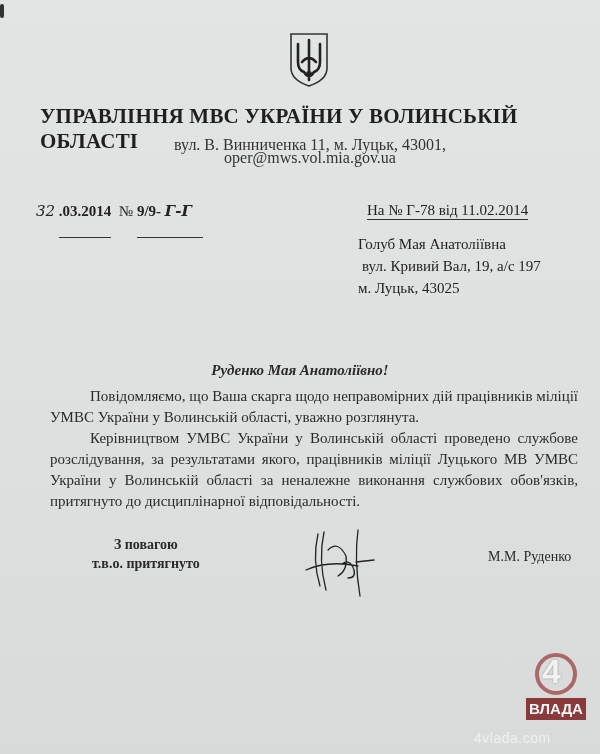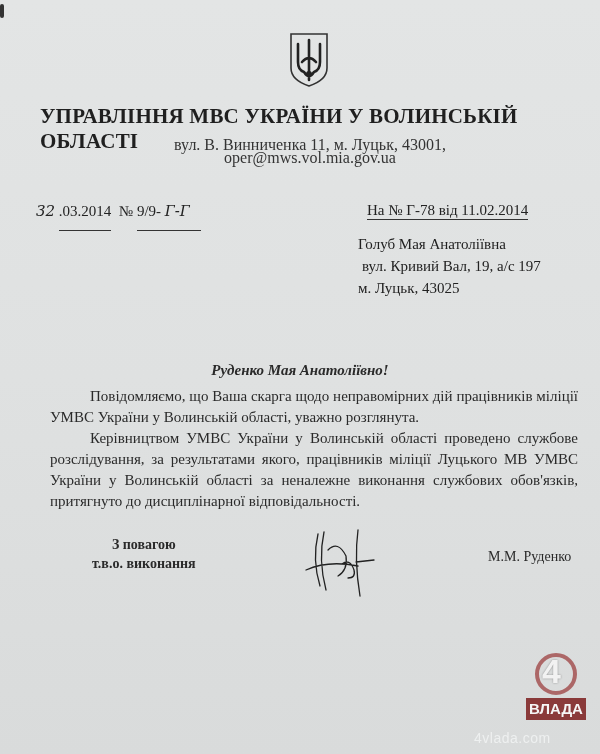".03.2014" .ref-left .u { font-weight: none -> bold; padding-bottom: 11px -> 18px }
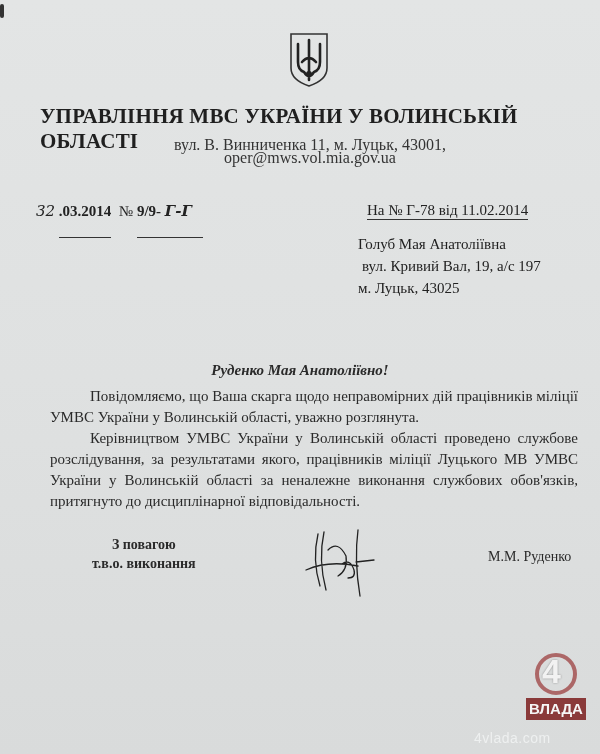"т.в.о. виконання" div { text: виконання -> притягнуто }
